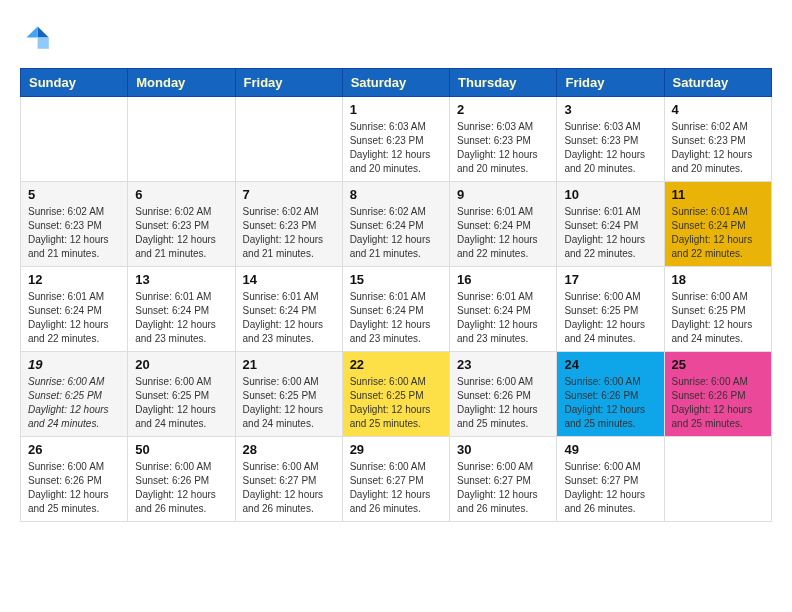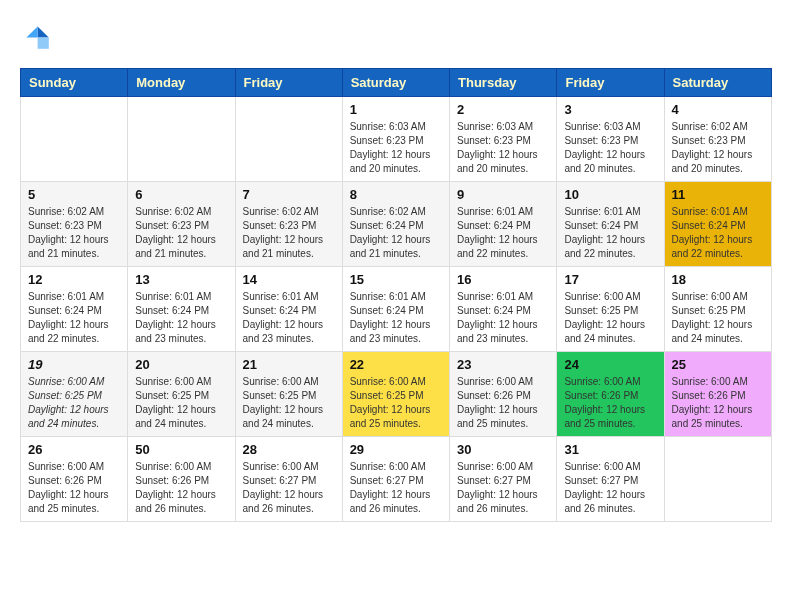"24" td { background: #22c55e -> #0ea5e9 }
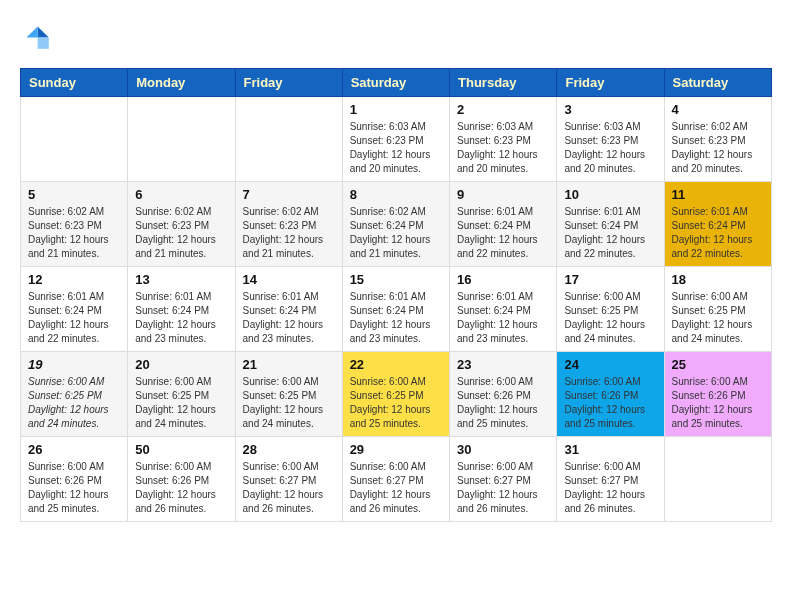"25" td { background: #f0abfc -> #ec4899 }
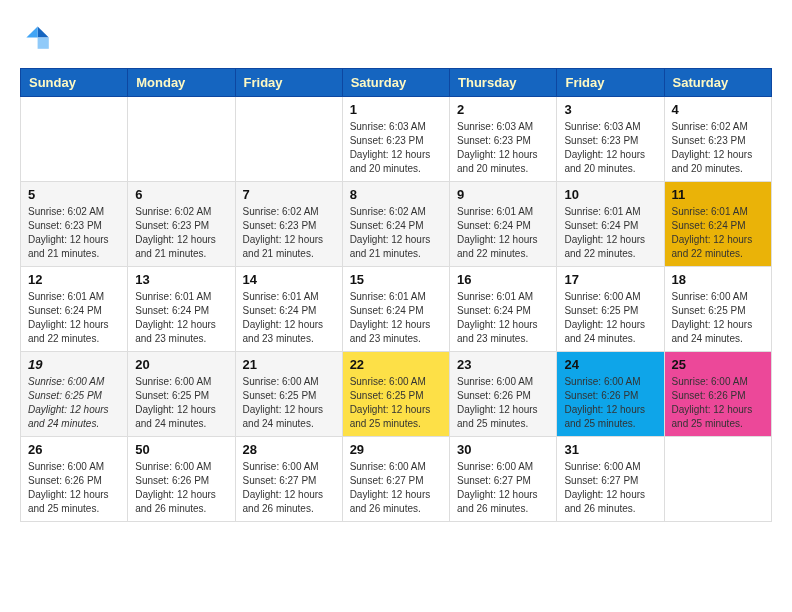"31" div.day-number { text: 31 -> 49 }
